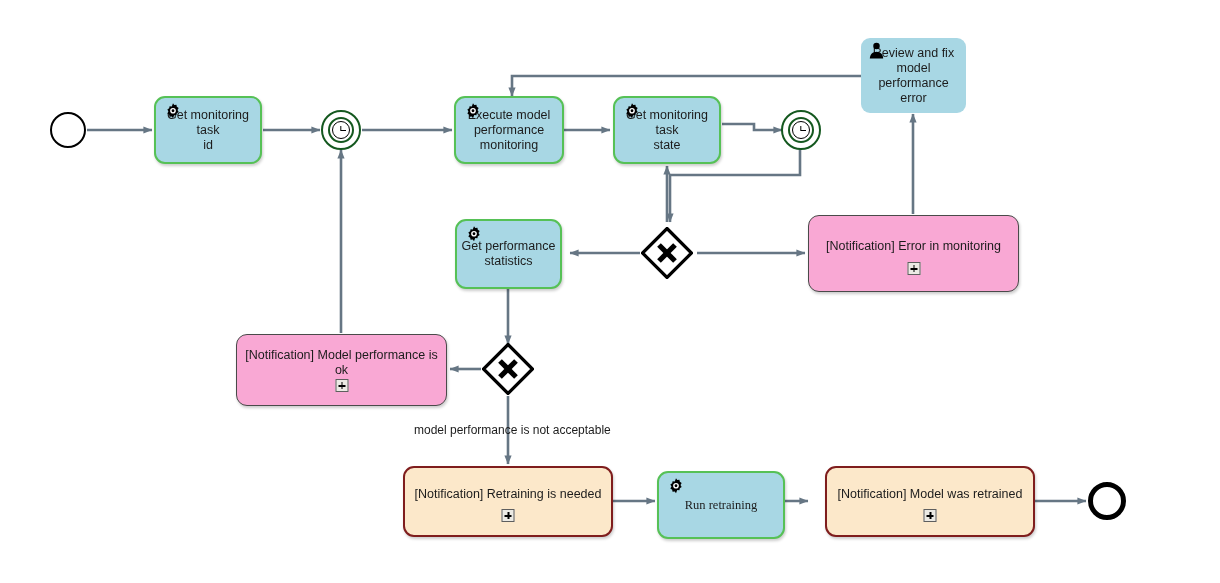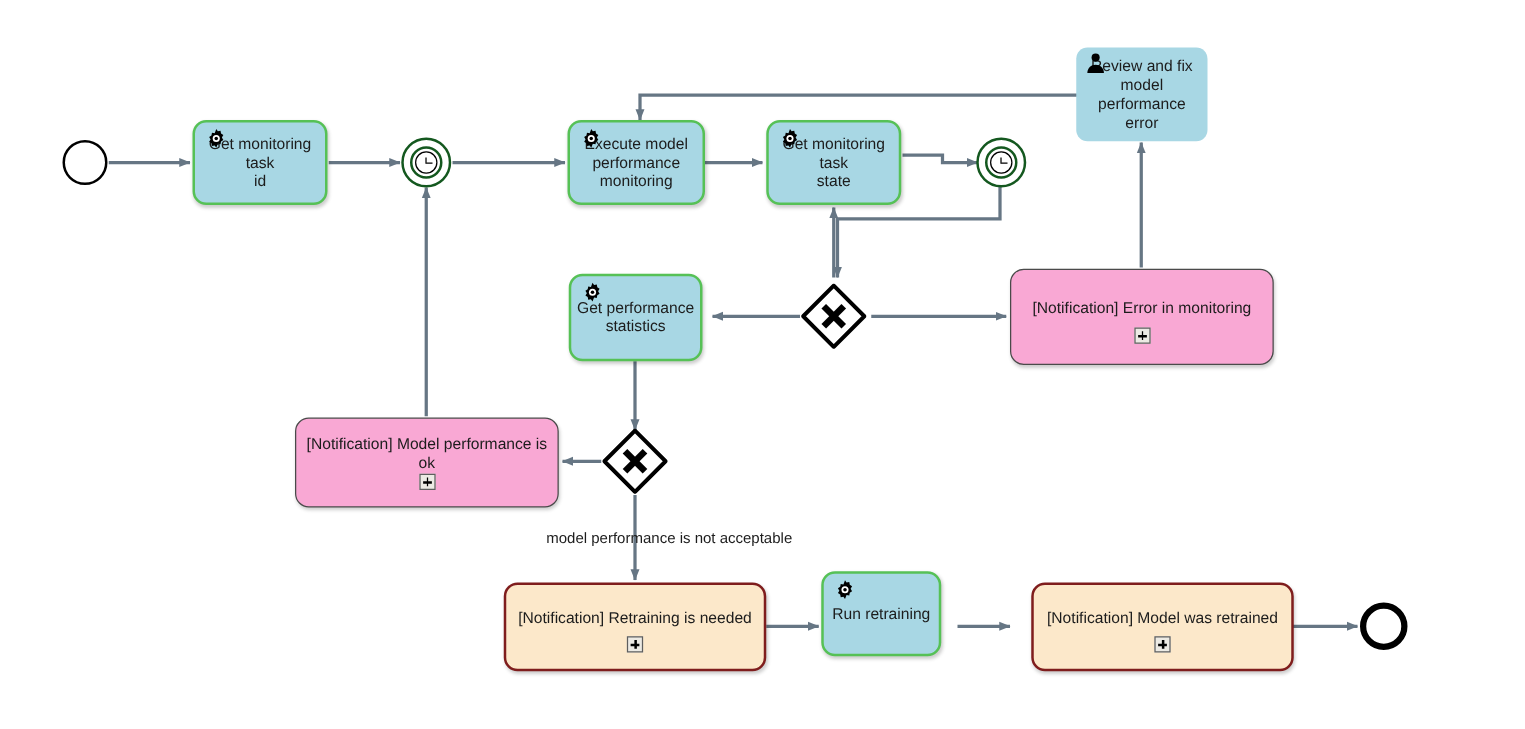"model performance is not acceptable" .edge-label { margin-left: 23px -> none }
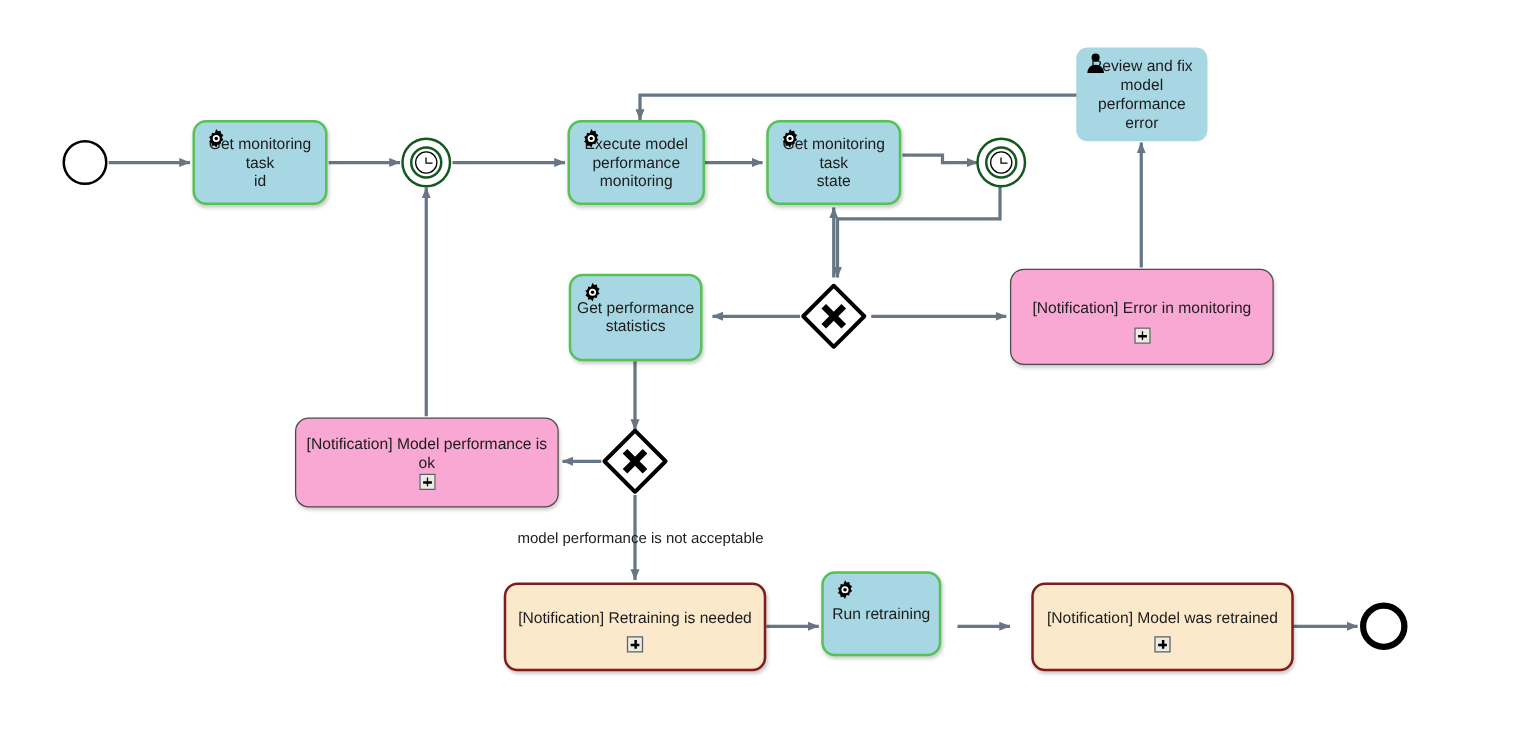"Run retraining" div.node { font-family: none -> Liberation Serif, serif; top: 457px -> 471px; width: 96px -> 128px }
